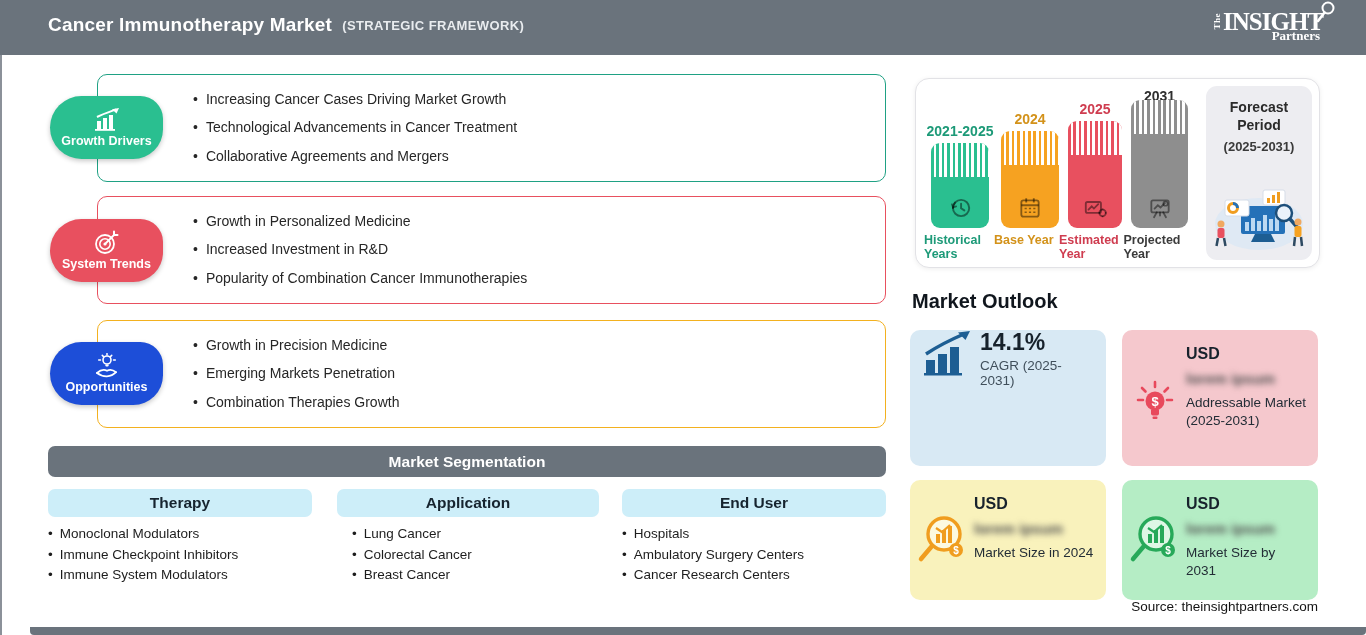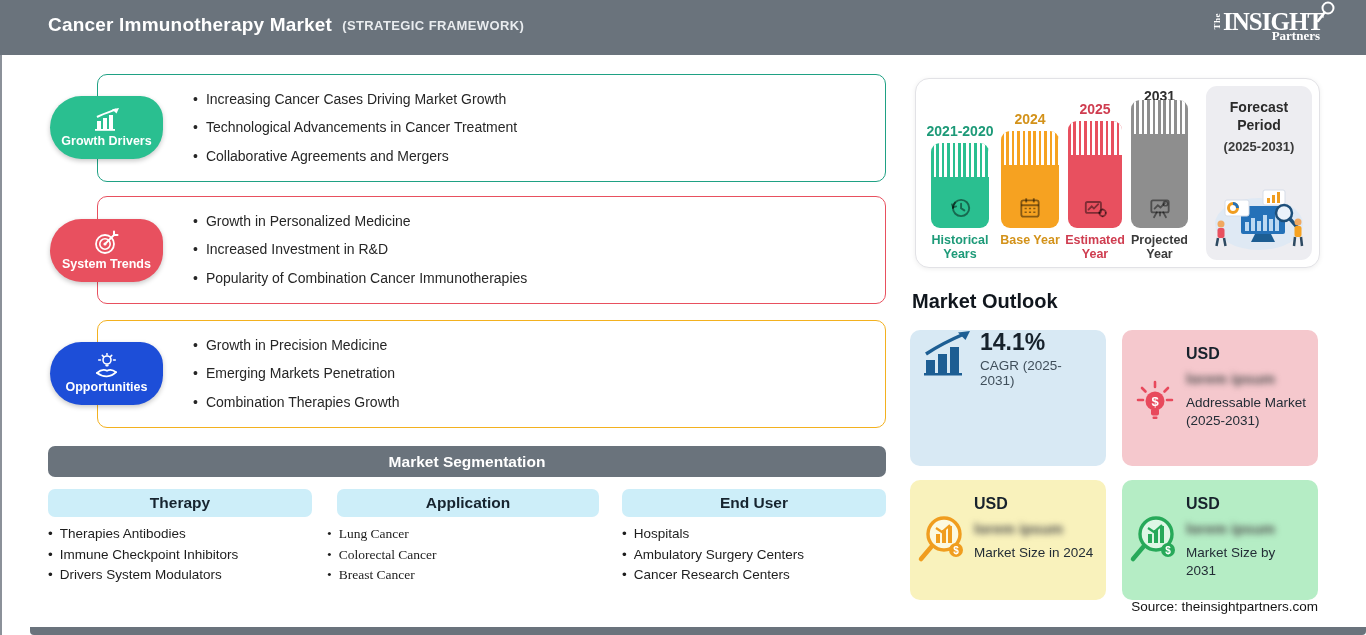"2021-2020" div.tl-year { text: 2021-2020 -> 2021-2025 }
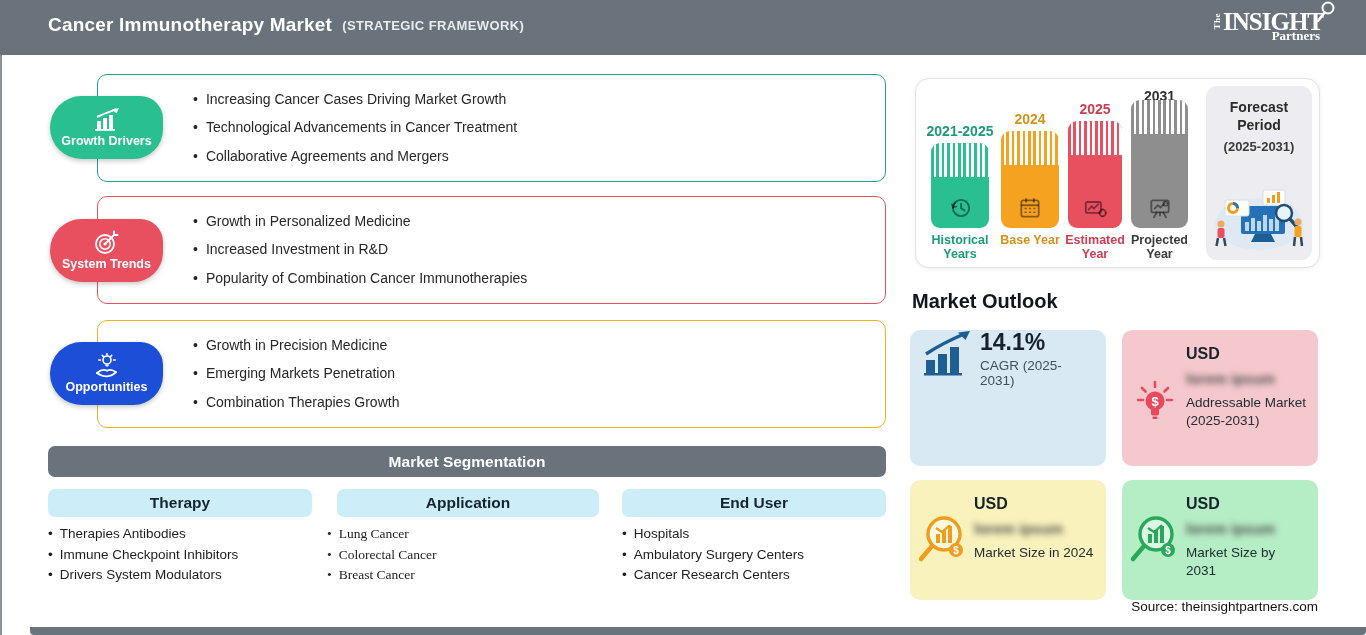"Historical Years" .tl-sub { text-align: center -> left }
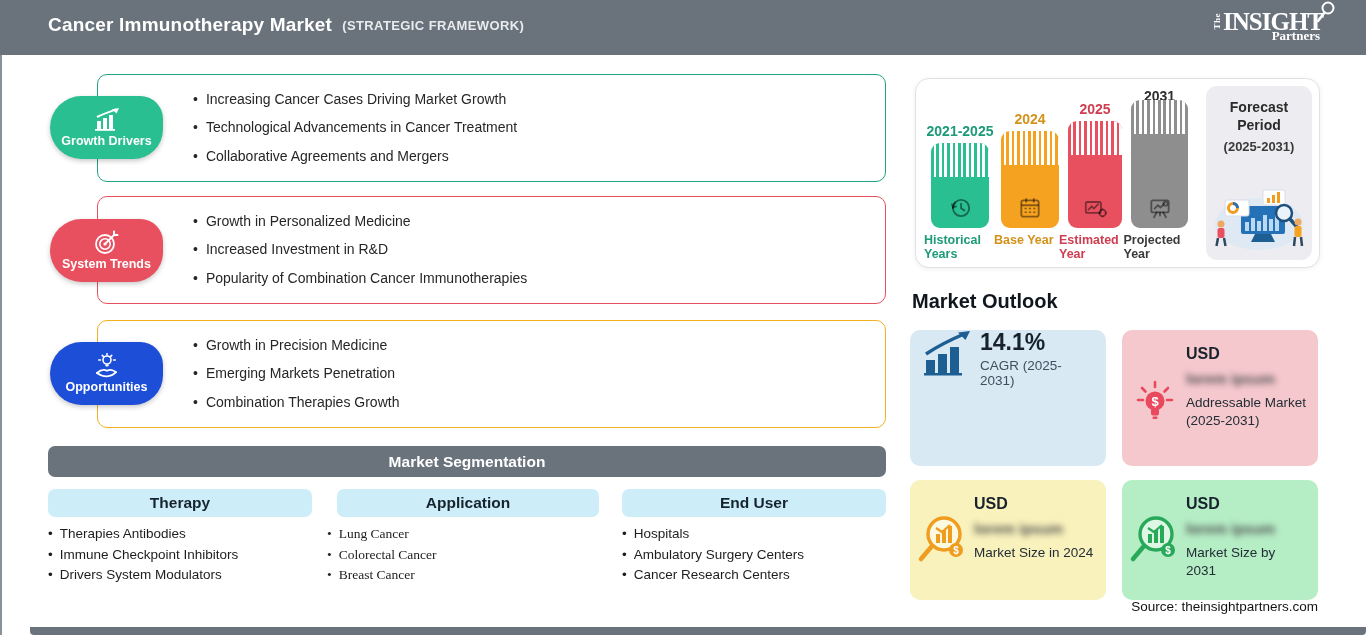"Therapies Antibodies" li { text: Therapies Antibodies -> Monoclonal Modulators }
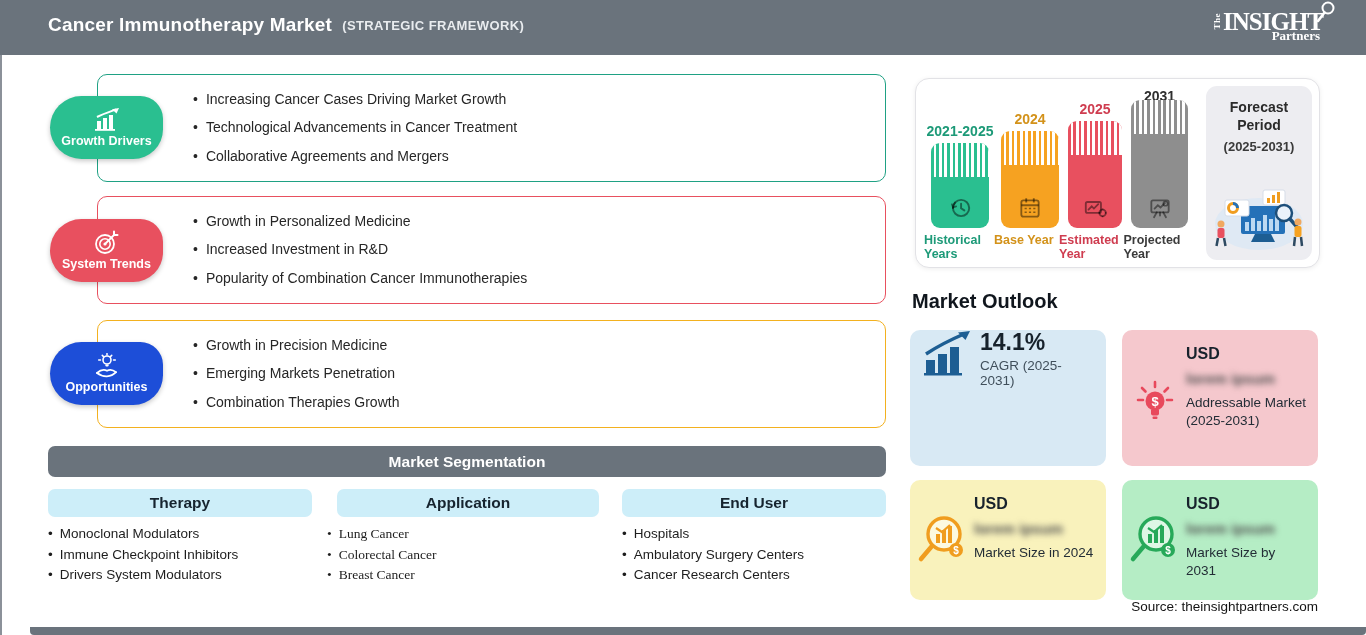"Lung Cancer" .seg-list-1 { font-family: Liberation Serif, serif -> none; left: 327px -> 352px }
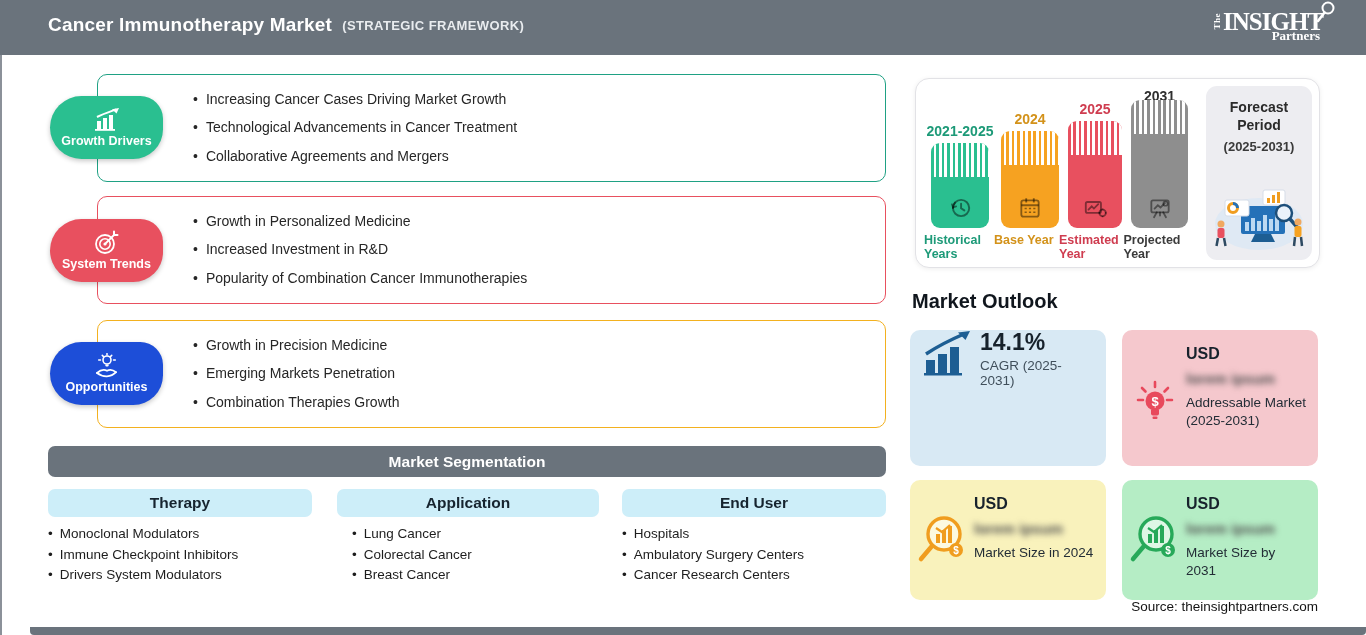"Drivers System Modulators" li { text: Drivers -> Immune }
